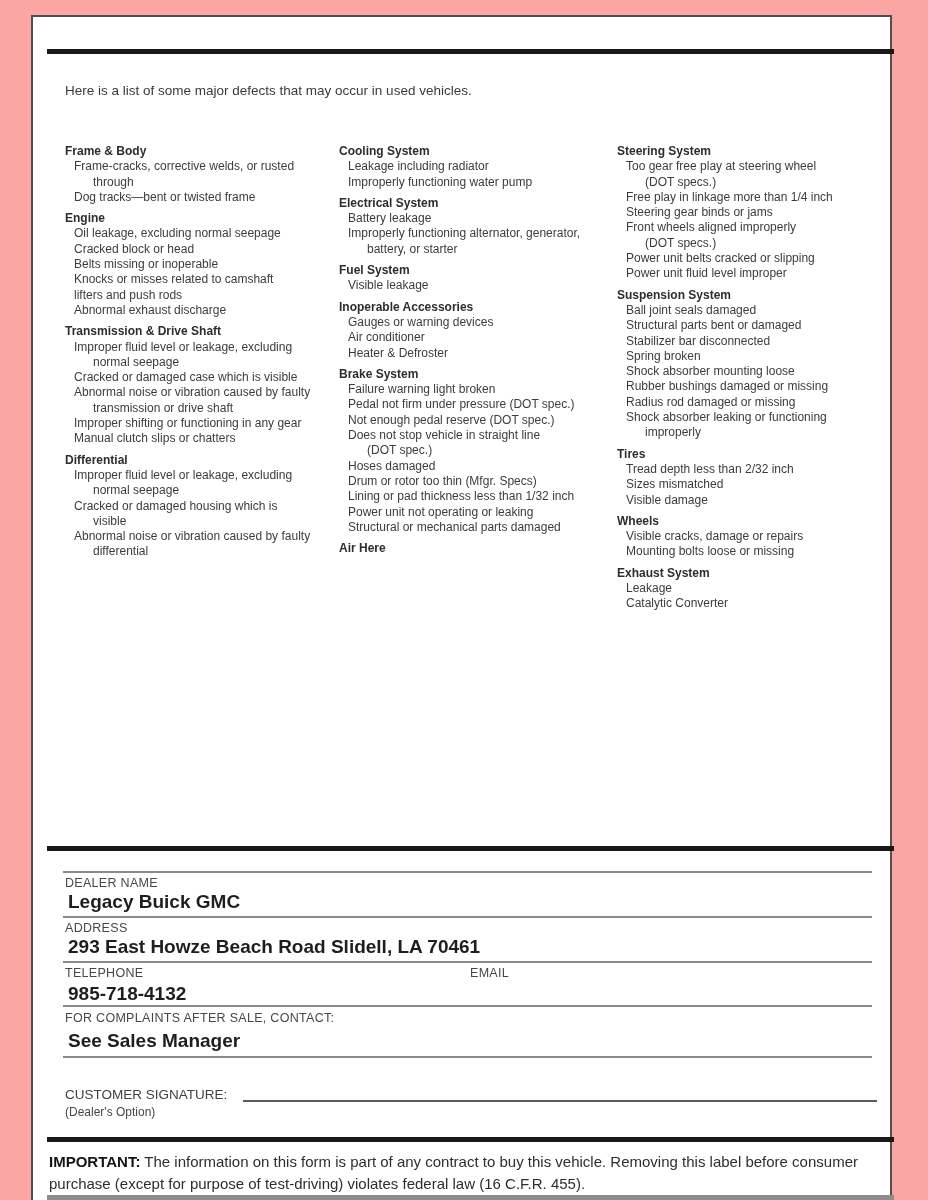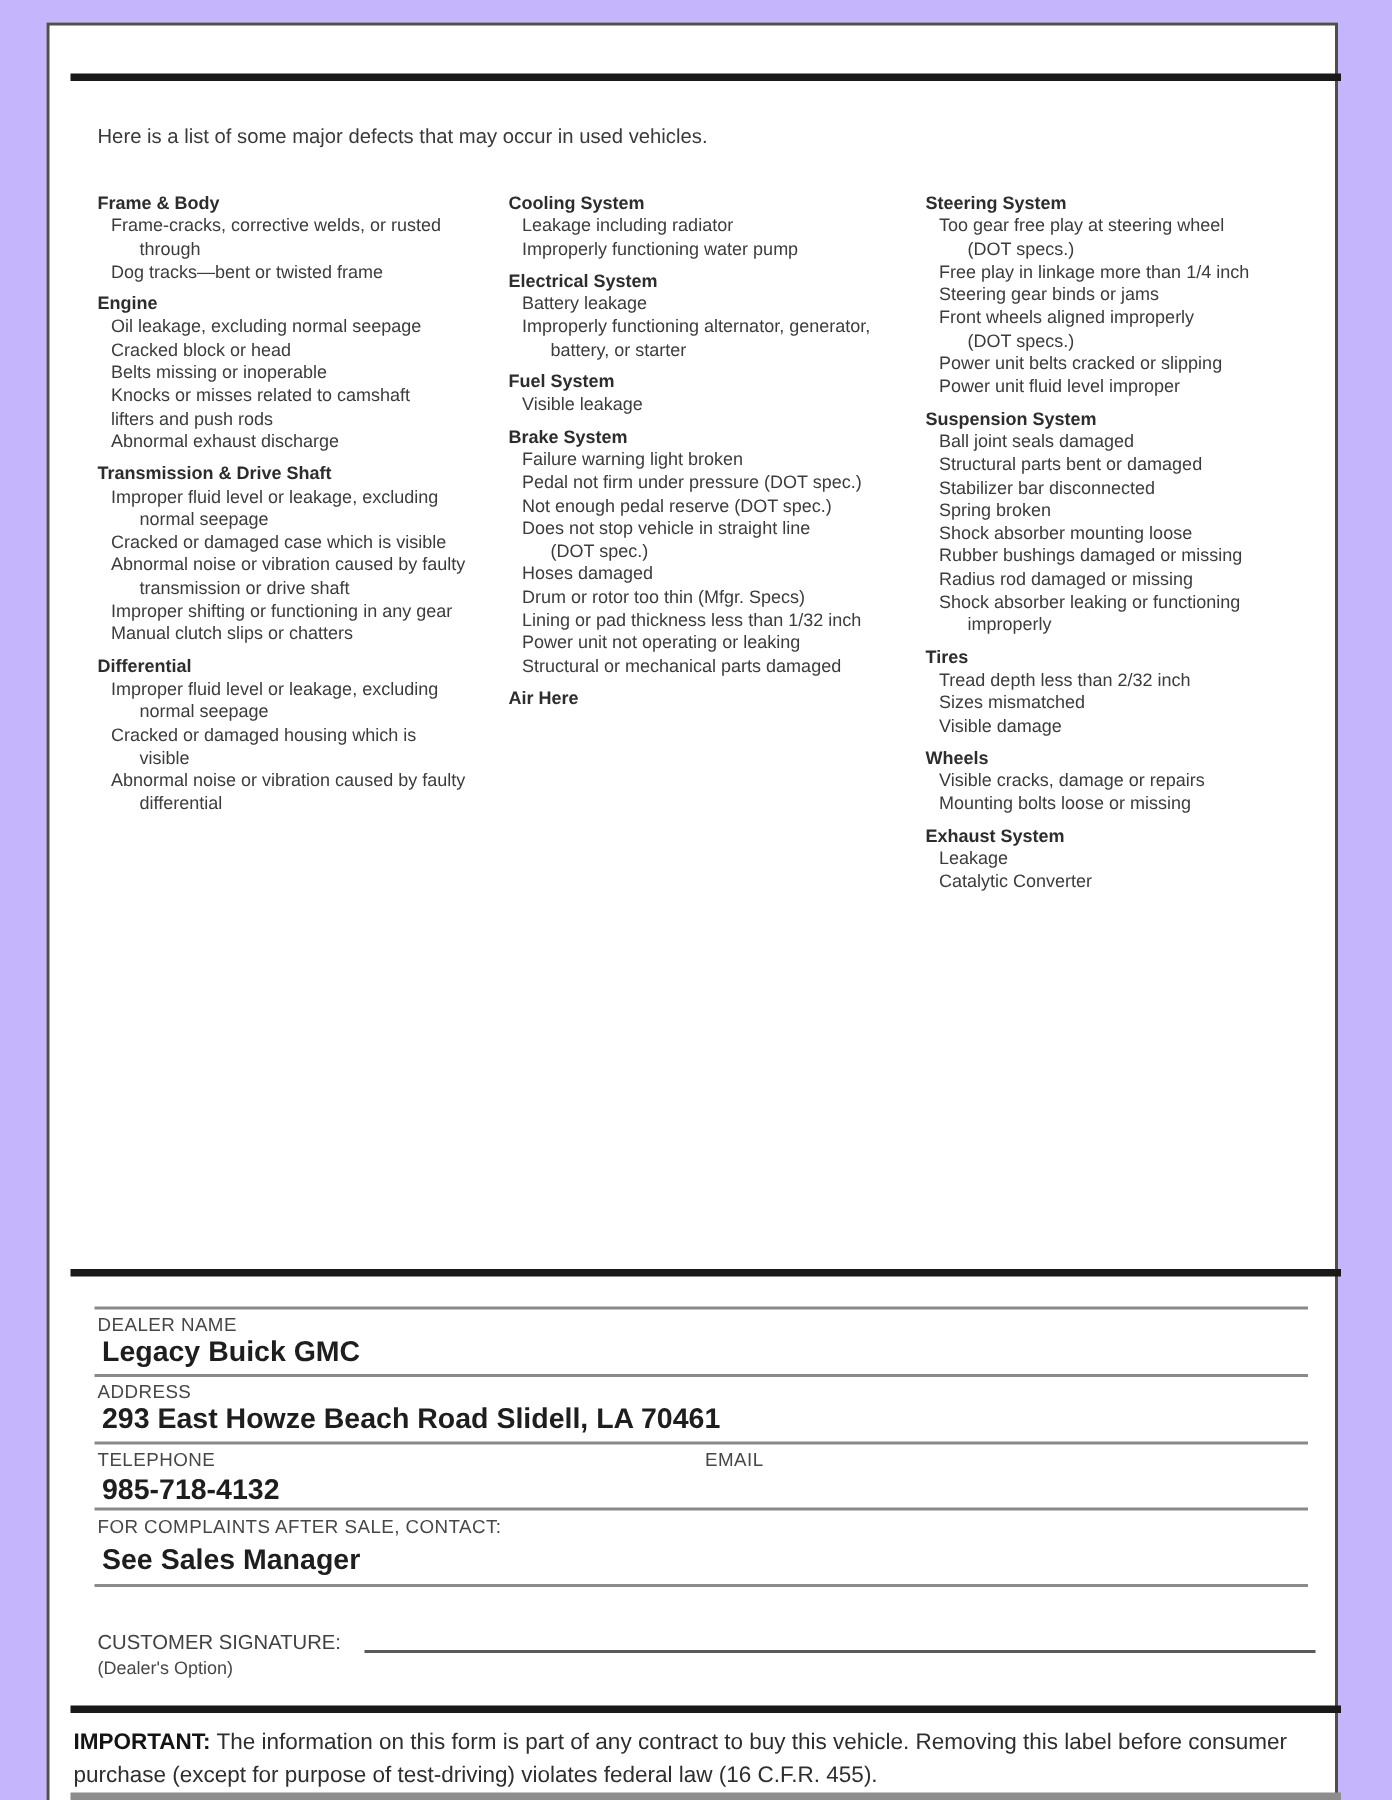"Here is a list of" .page { background: #c4b5fd -> #fca5a5 }
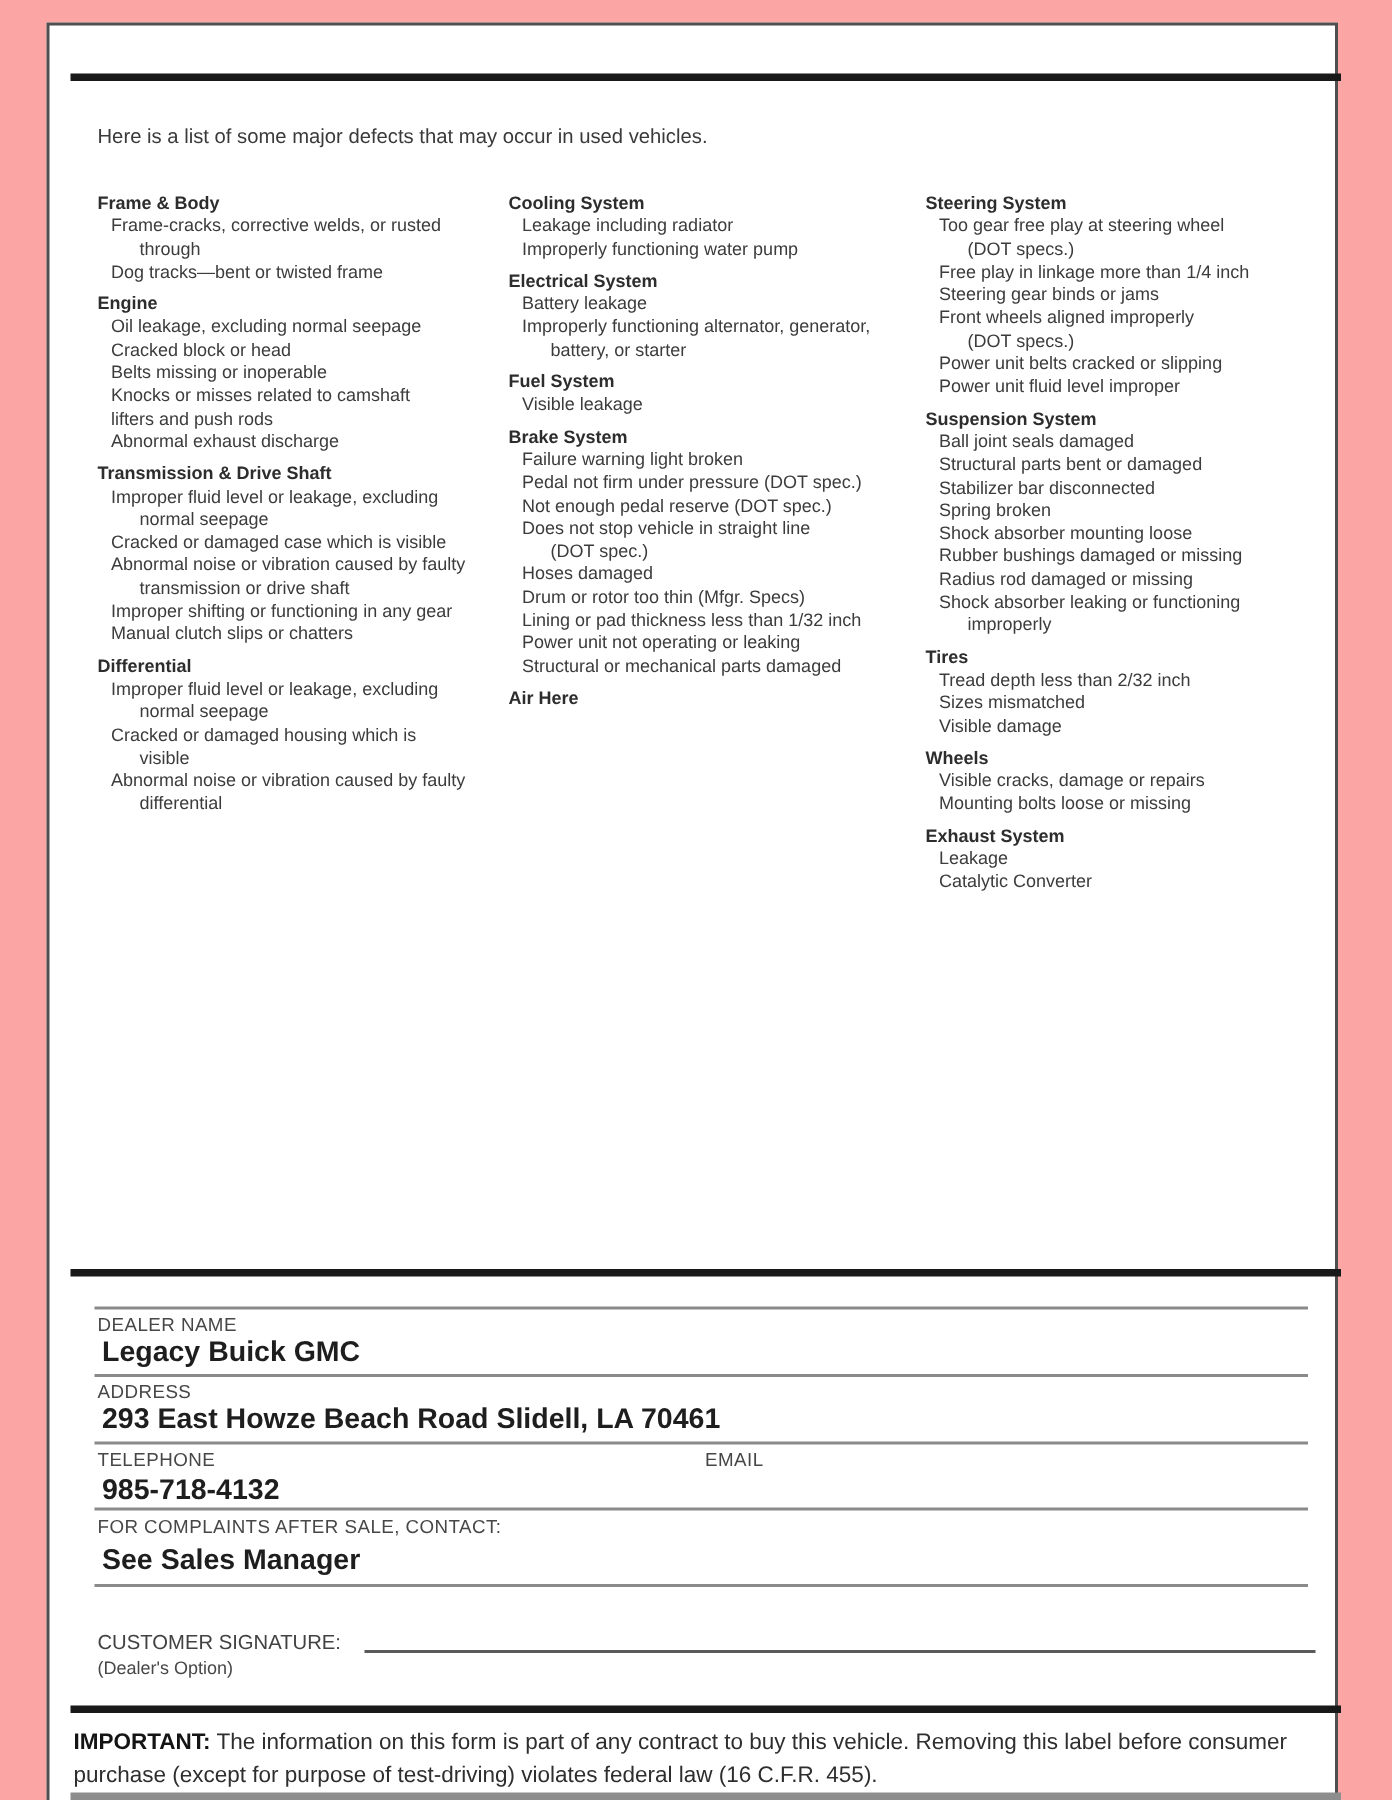"Frame & Body" .col { top: 128px -> 144px }
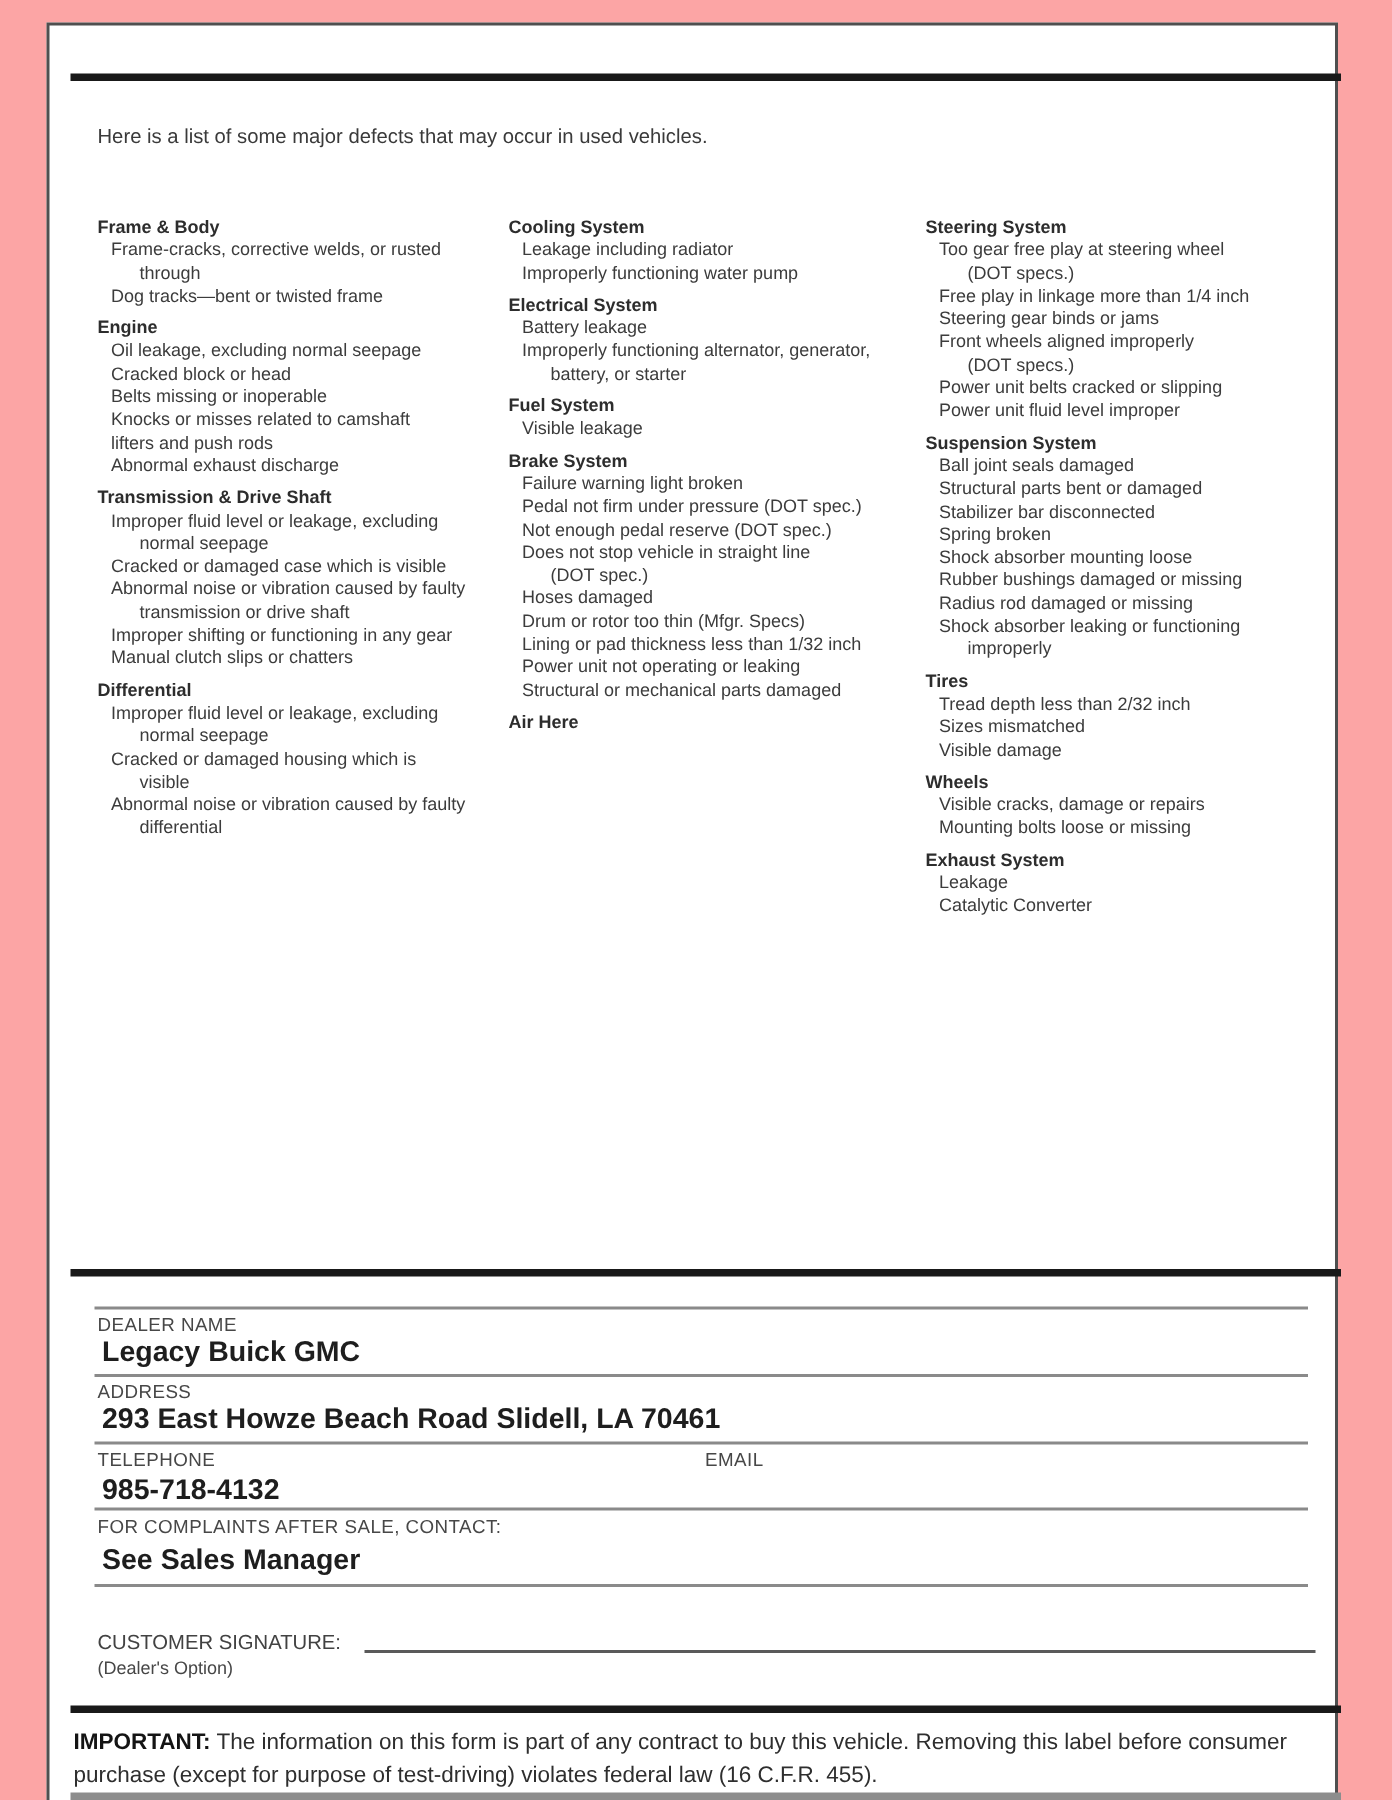"Inoperable Accessories" div.section { html: none -> <div> <div>Inoperable Accessories</div> <div>Gauges or warning devices</div> <div>Air conditioner</div> <div>Heater &amp; Defroster</div> </div> }
